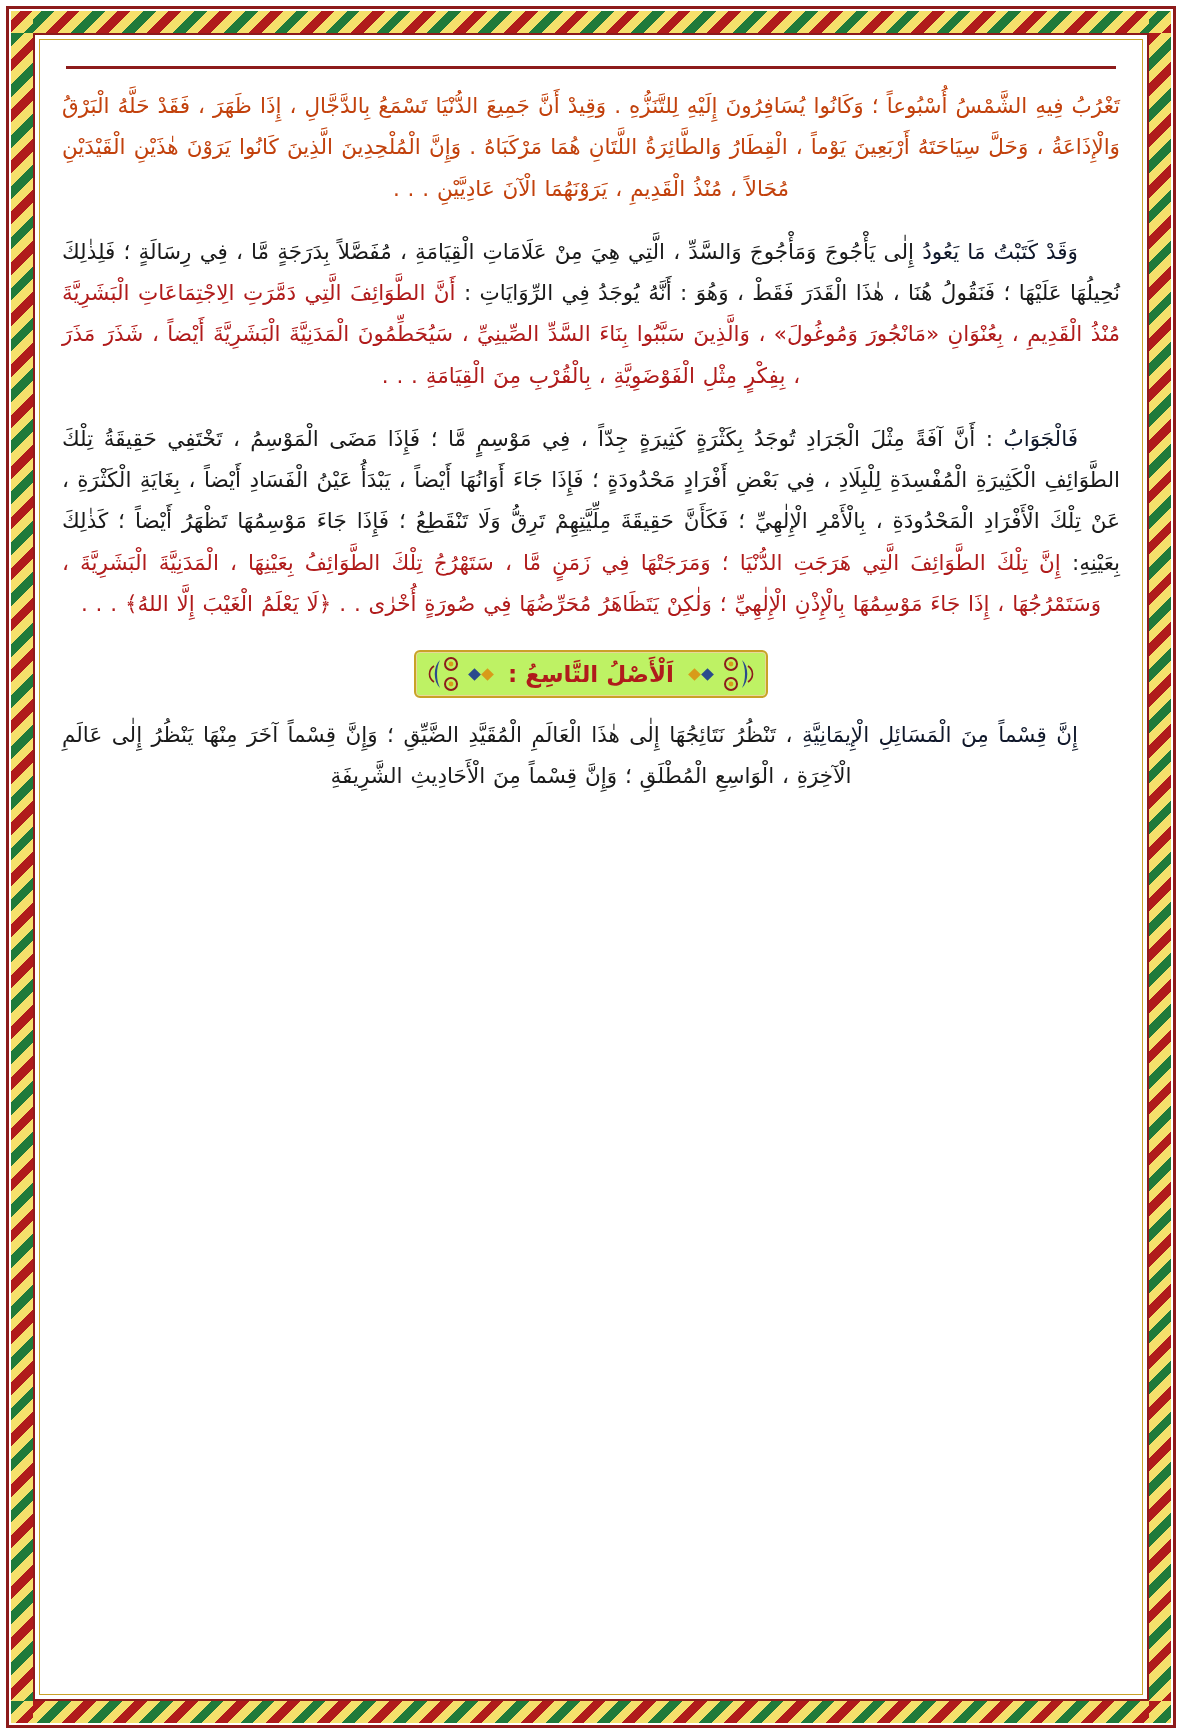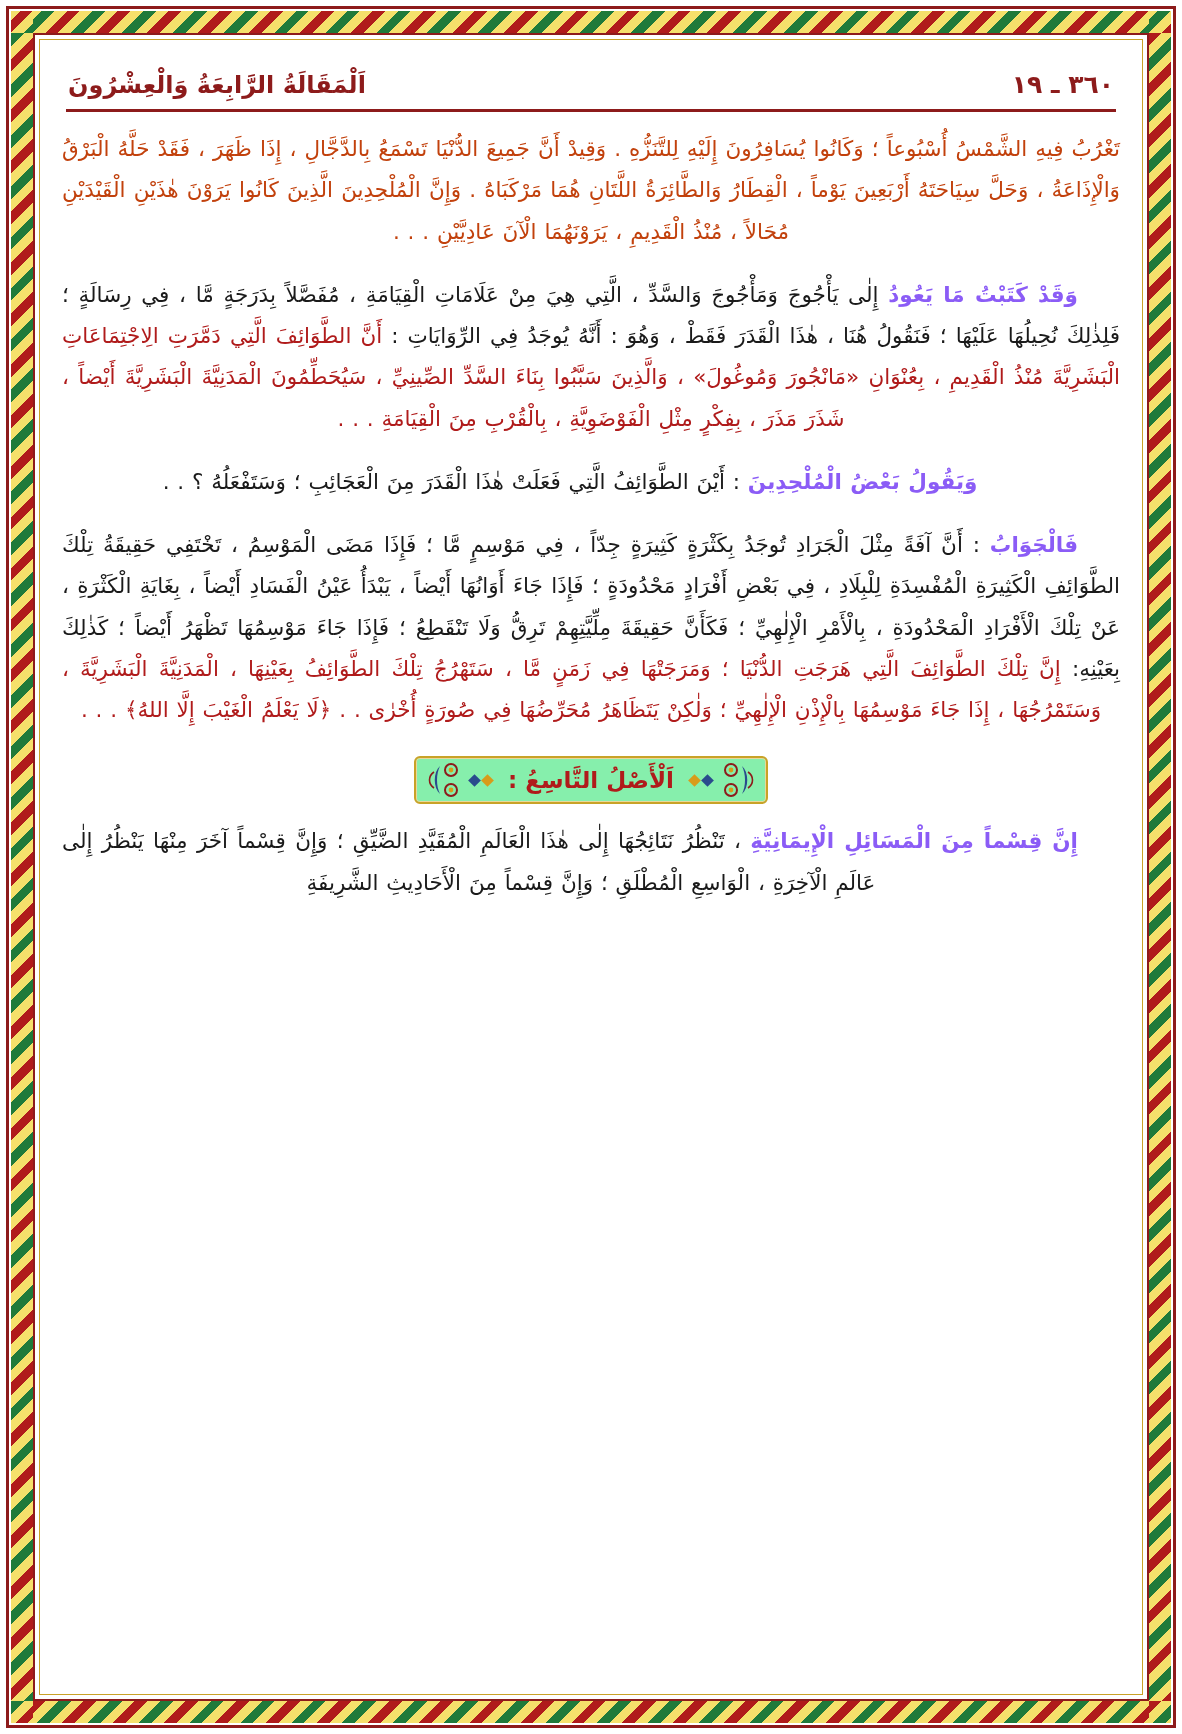"اَلْمَقَالَةُ الرَّابِعَةُ" div.header { html: <div> <div>اَلْمَقَالَةُ الرَّابِعَةُ وَالْعِشْرُونَ</div> <div>٣٦٠ ـ ١٩</div> </div> -> none }
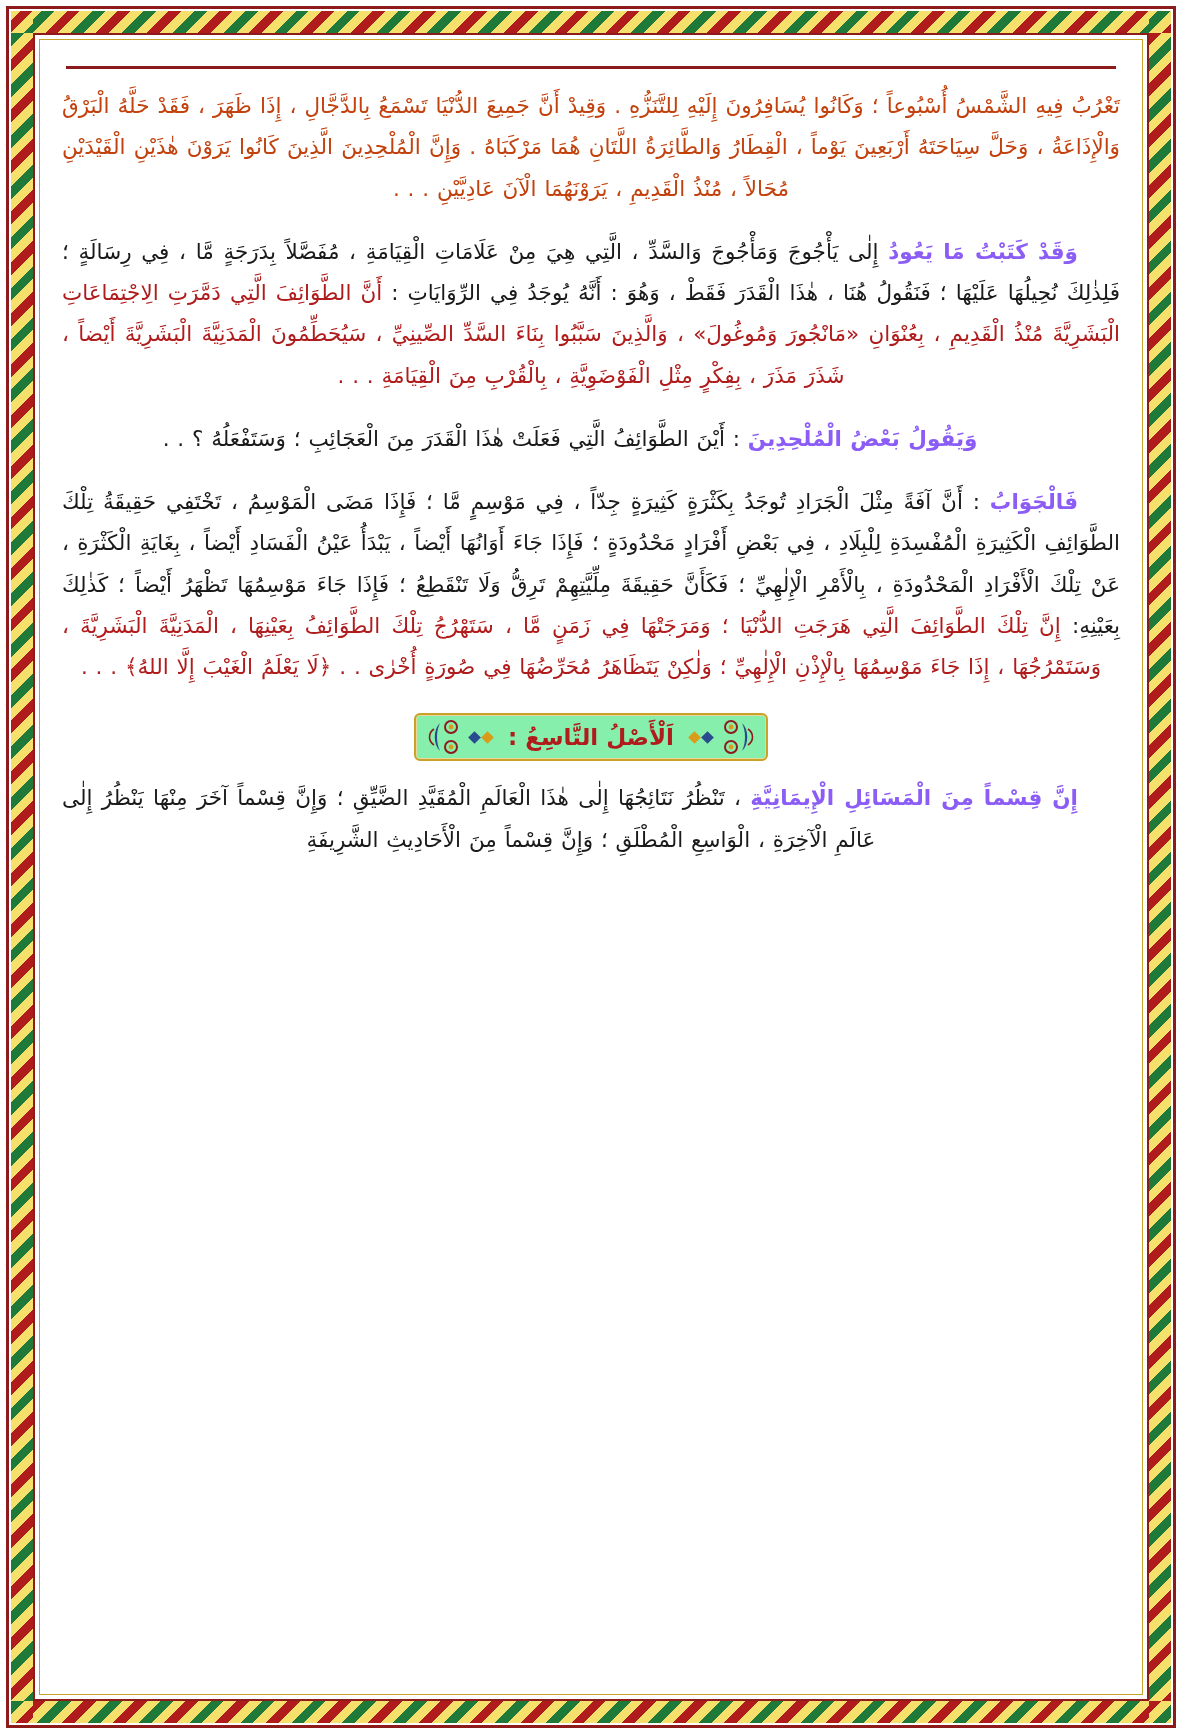"وَقَدْ كَتَبْتُ مَا يَعُودُ" .lead { color: #8b5cf6 -> #0f172a; font-weight: bold -> normal }
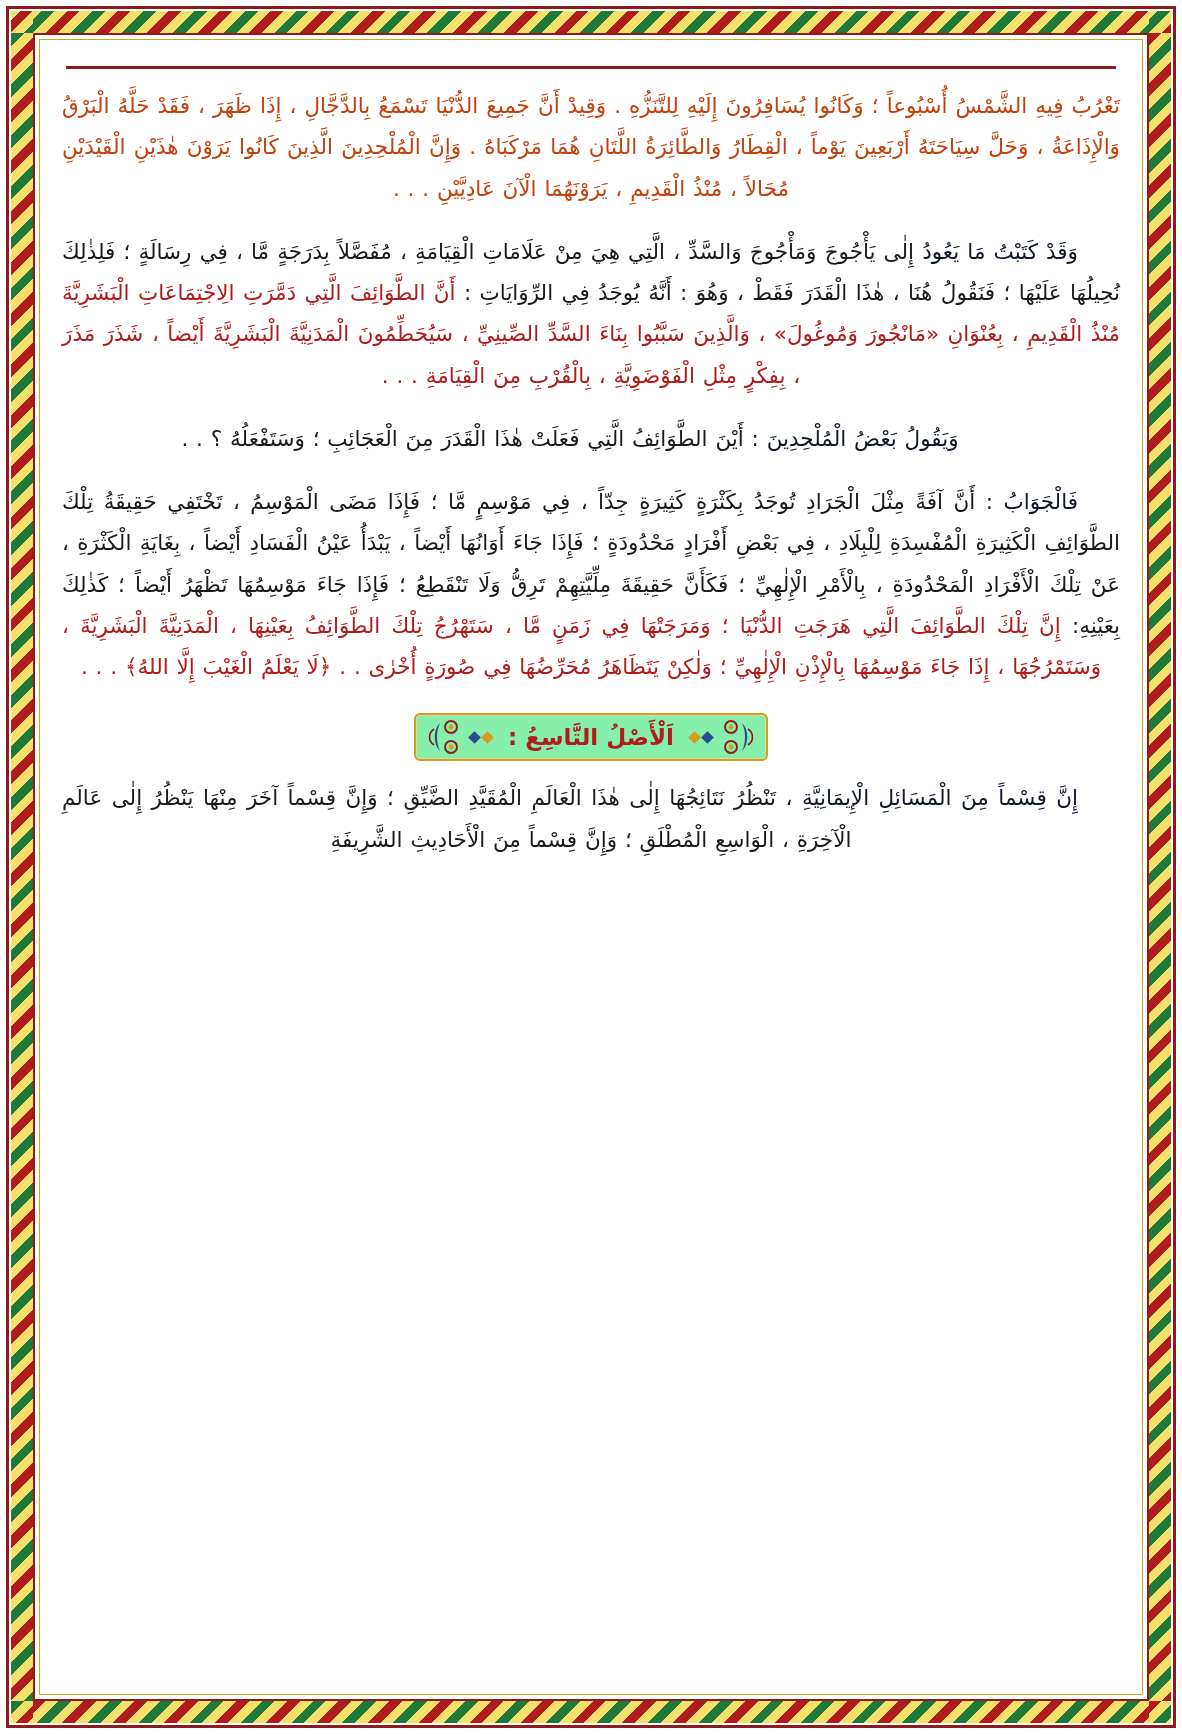"وَيَقُولُ بَعْضُ الْمُلْحِدِينَ : أَيْنَ" p.para { html: <p> <span></span><span>وَيَقُولُ بَعْضُ الْمُلْحِدِينَ</span><span> : أَيْنَ الطَّوَائِفُ الَّتِي فَعَلَتْ هٰذَا الْقَدَرَ مِنَ الْعَجَائِبِ ؛ وَسَتَفْعَلُهُ ؟ . .</span> </p> -> none }
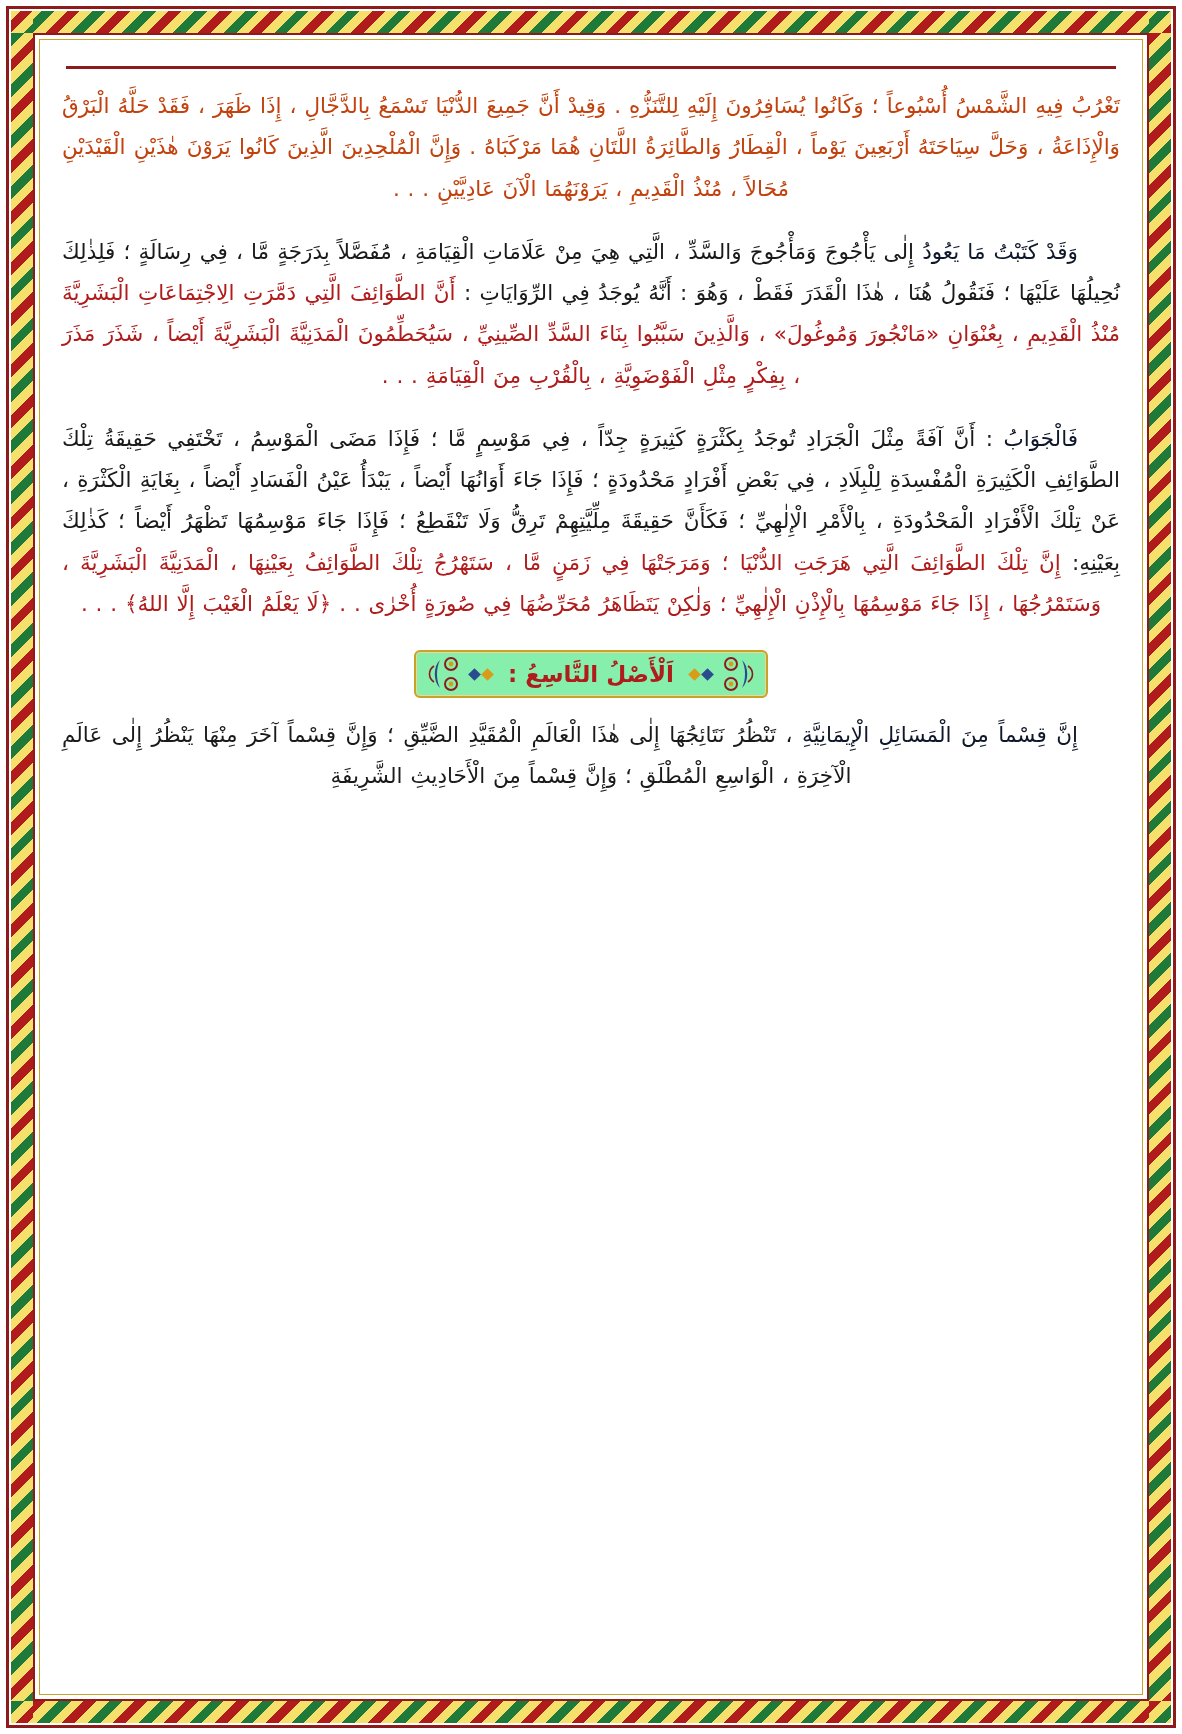"اَلْأَصْلُ التَّاسِعُ :" .ornament-bar { background: #86efac -> #bef264 }
